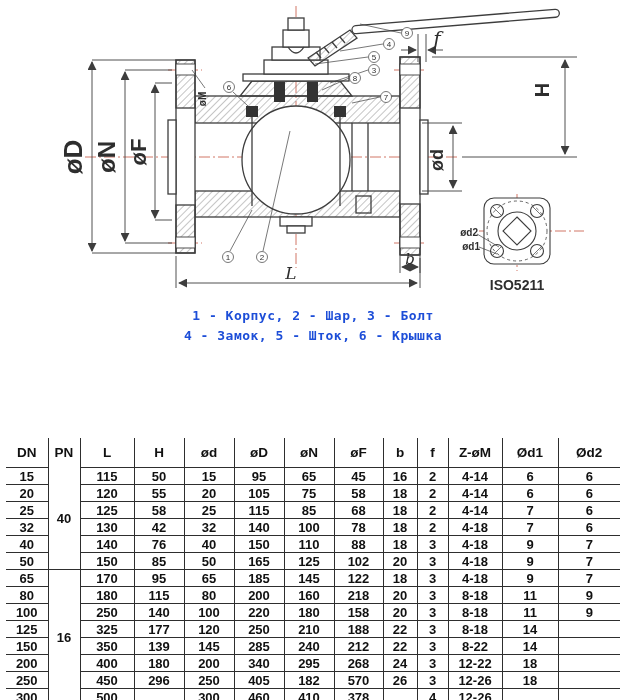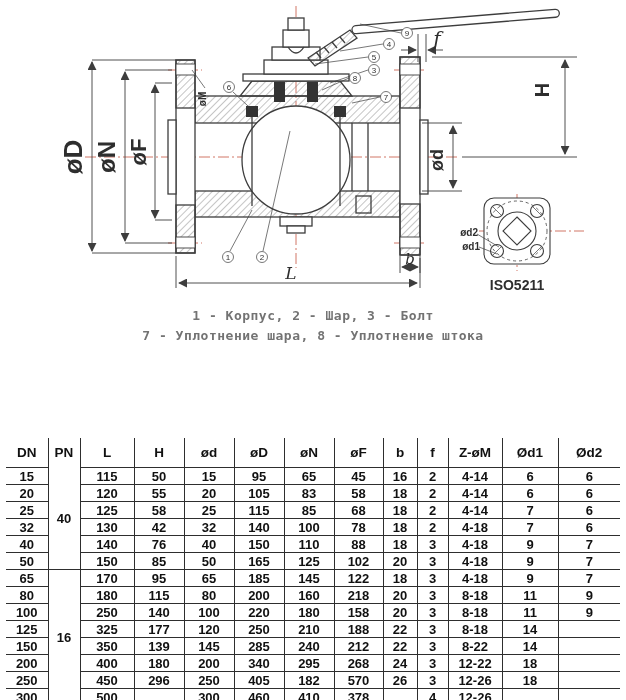"1 - Корпус, 2 -" .legend { color: #737373 -> #1d4ed8 }
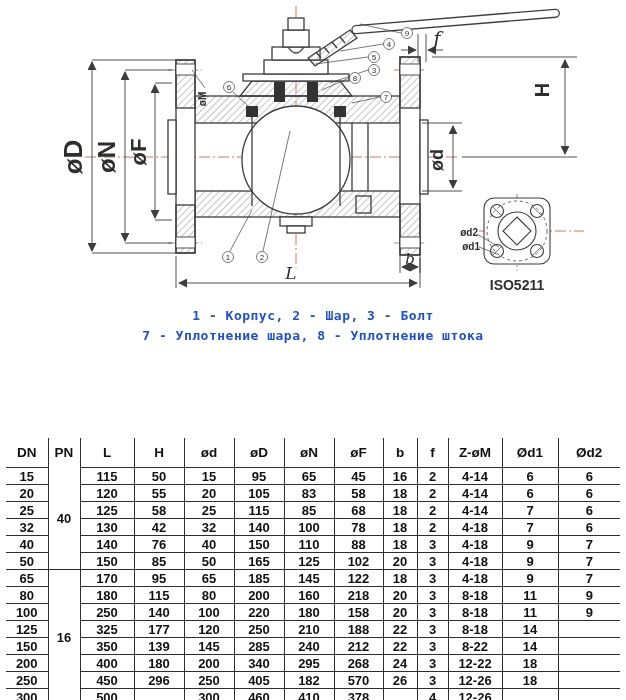"4 - Замок, 5 -" div { html: none -> <div>4 - Замок, 5 - Шток, 6 - Крышка</div> }
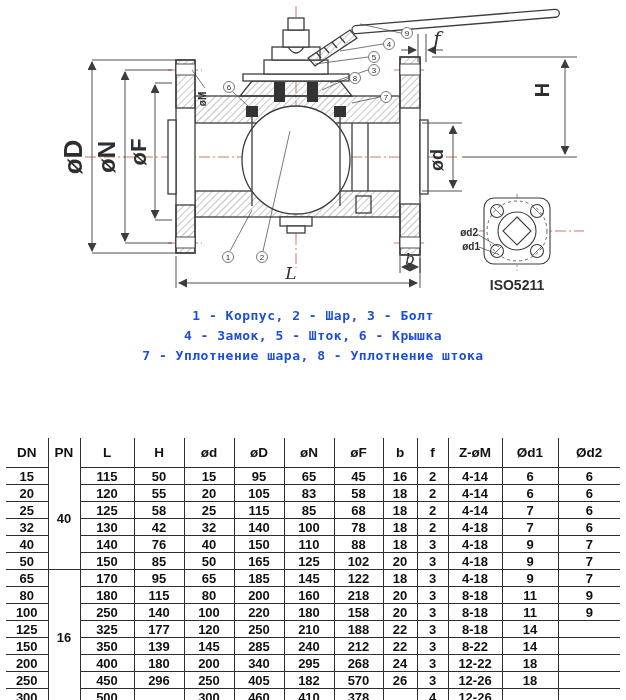"7 - Уплотнение шара, 8" div { html: <div>7 - Уплотнение шара, 8 - Уплотнение штока</div> -> none }
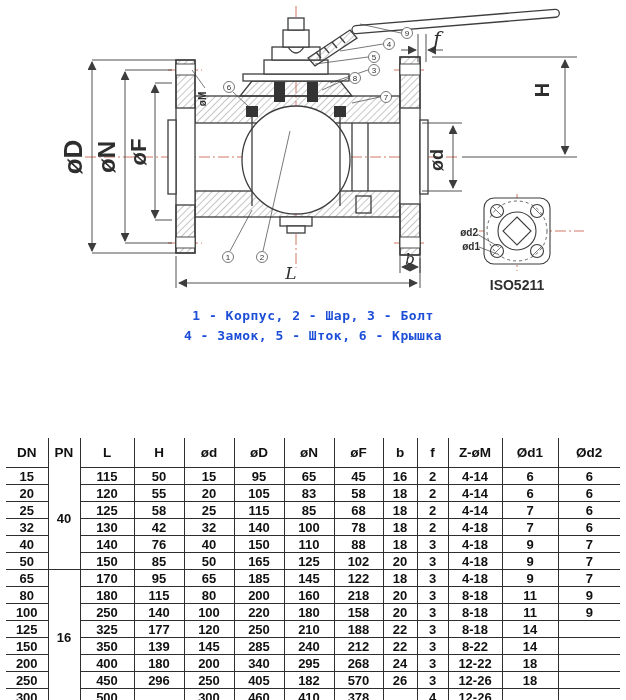"83" td { text: 83 -> 75 }
